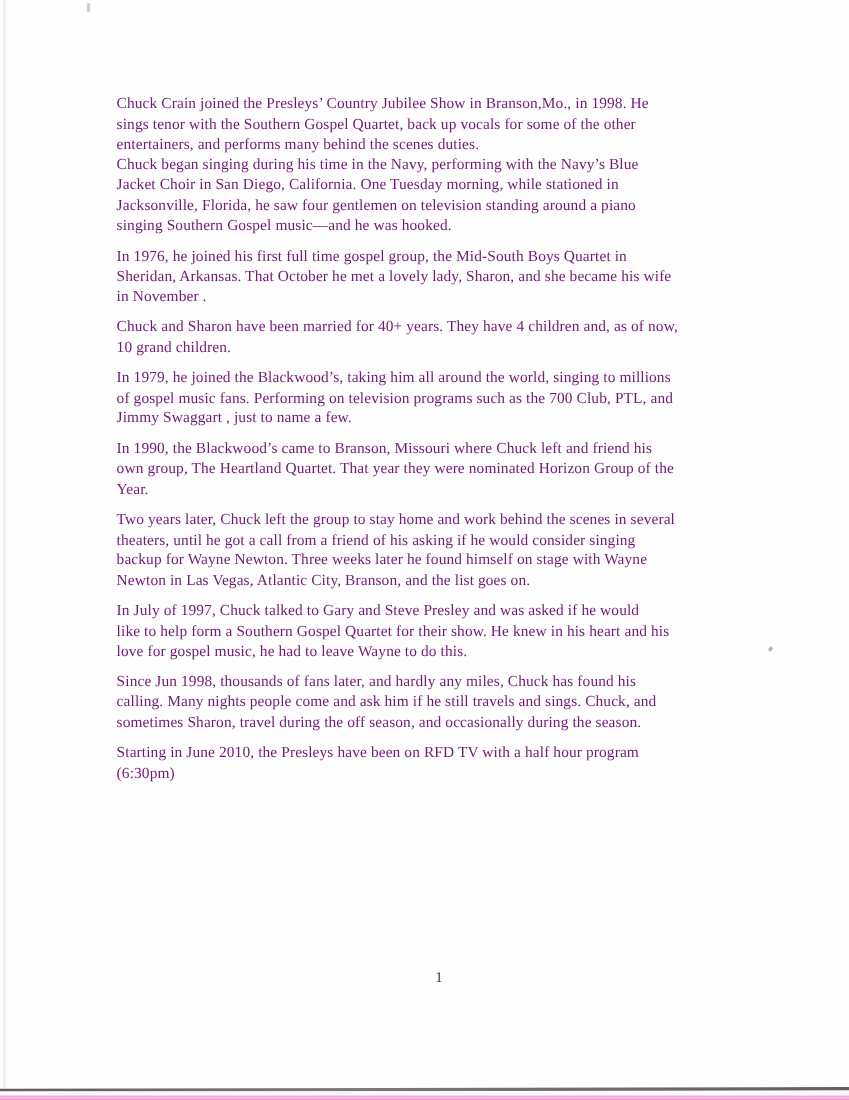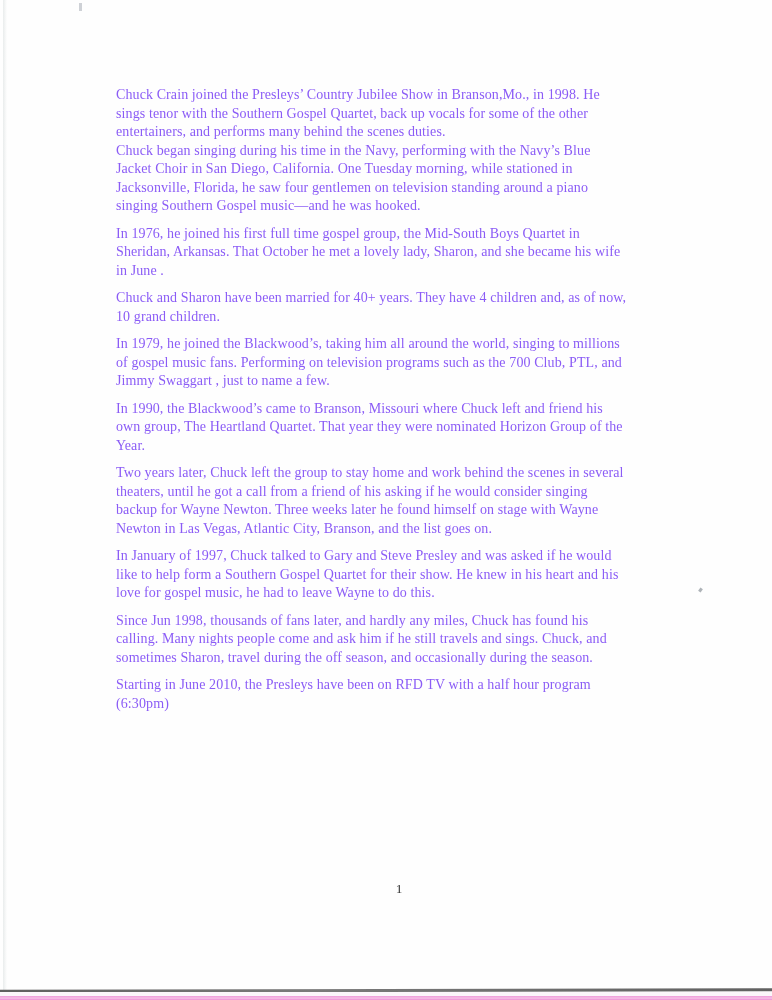"Chuck Crain joined the Presleys’" .content { color: #8b5cf6 -> #701a75; left: 116px -> 106px }
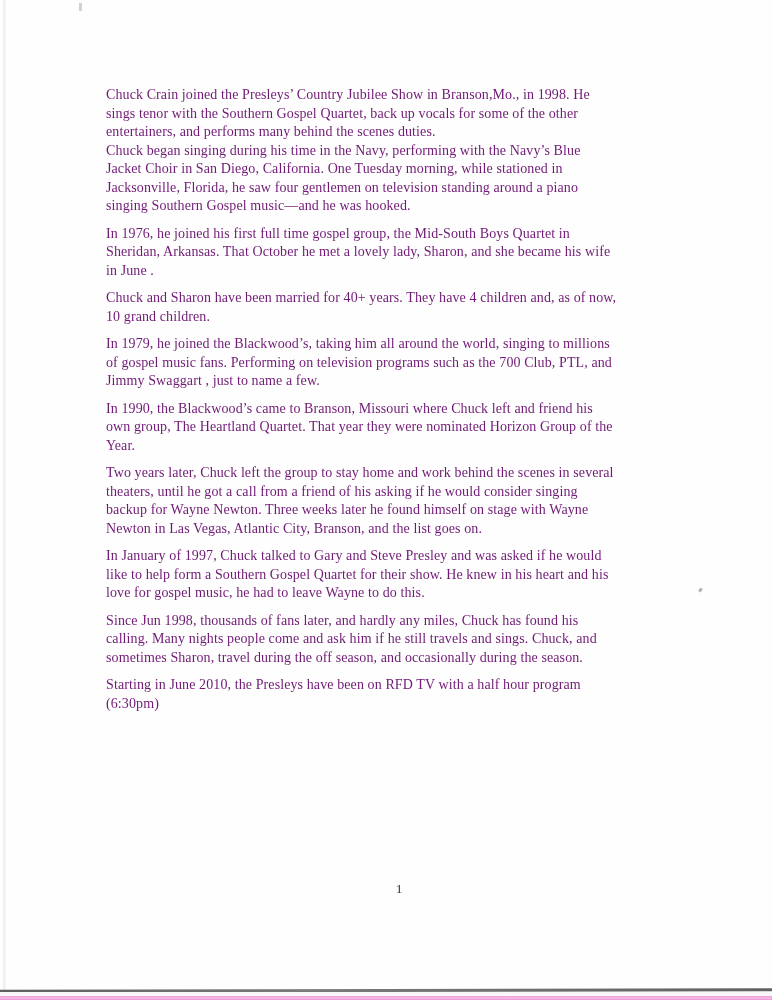"In 1976, he joined his" p { text: June -> November }
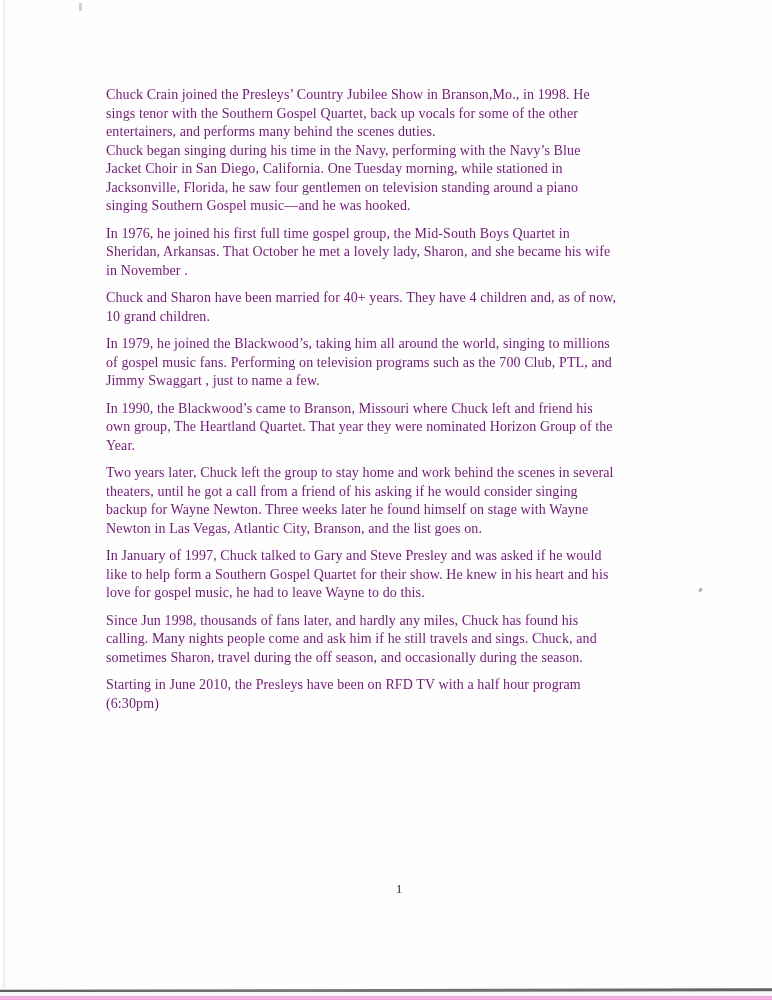"In January of 1997, Chuck" p { text: January -> July }
